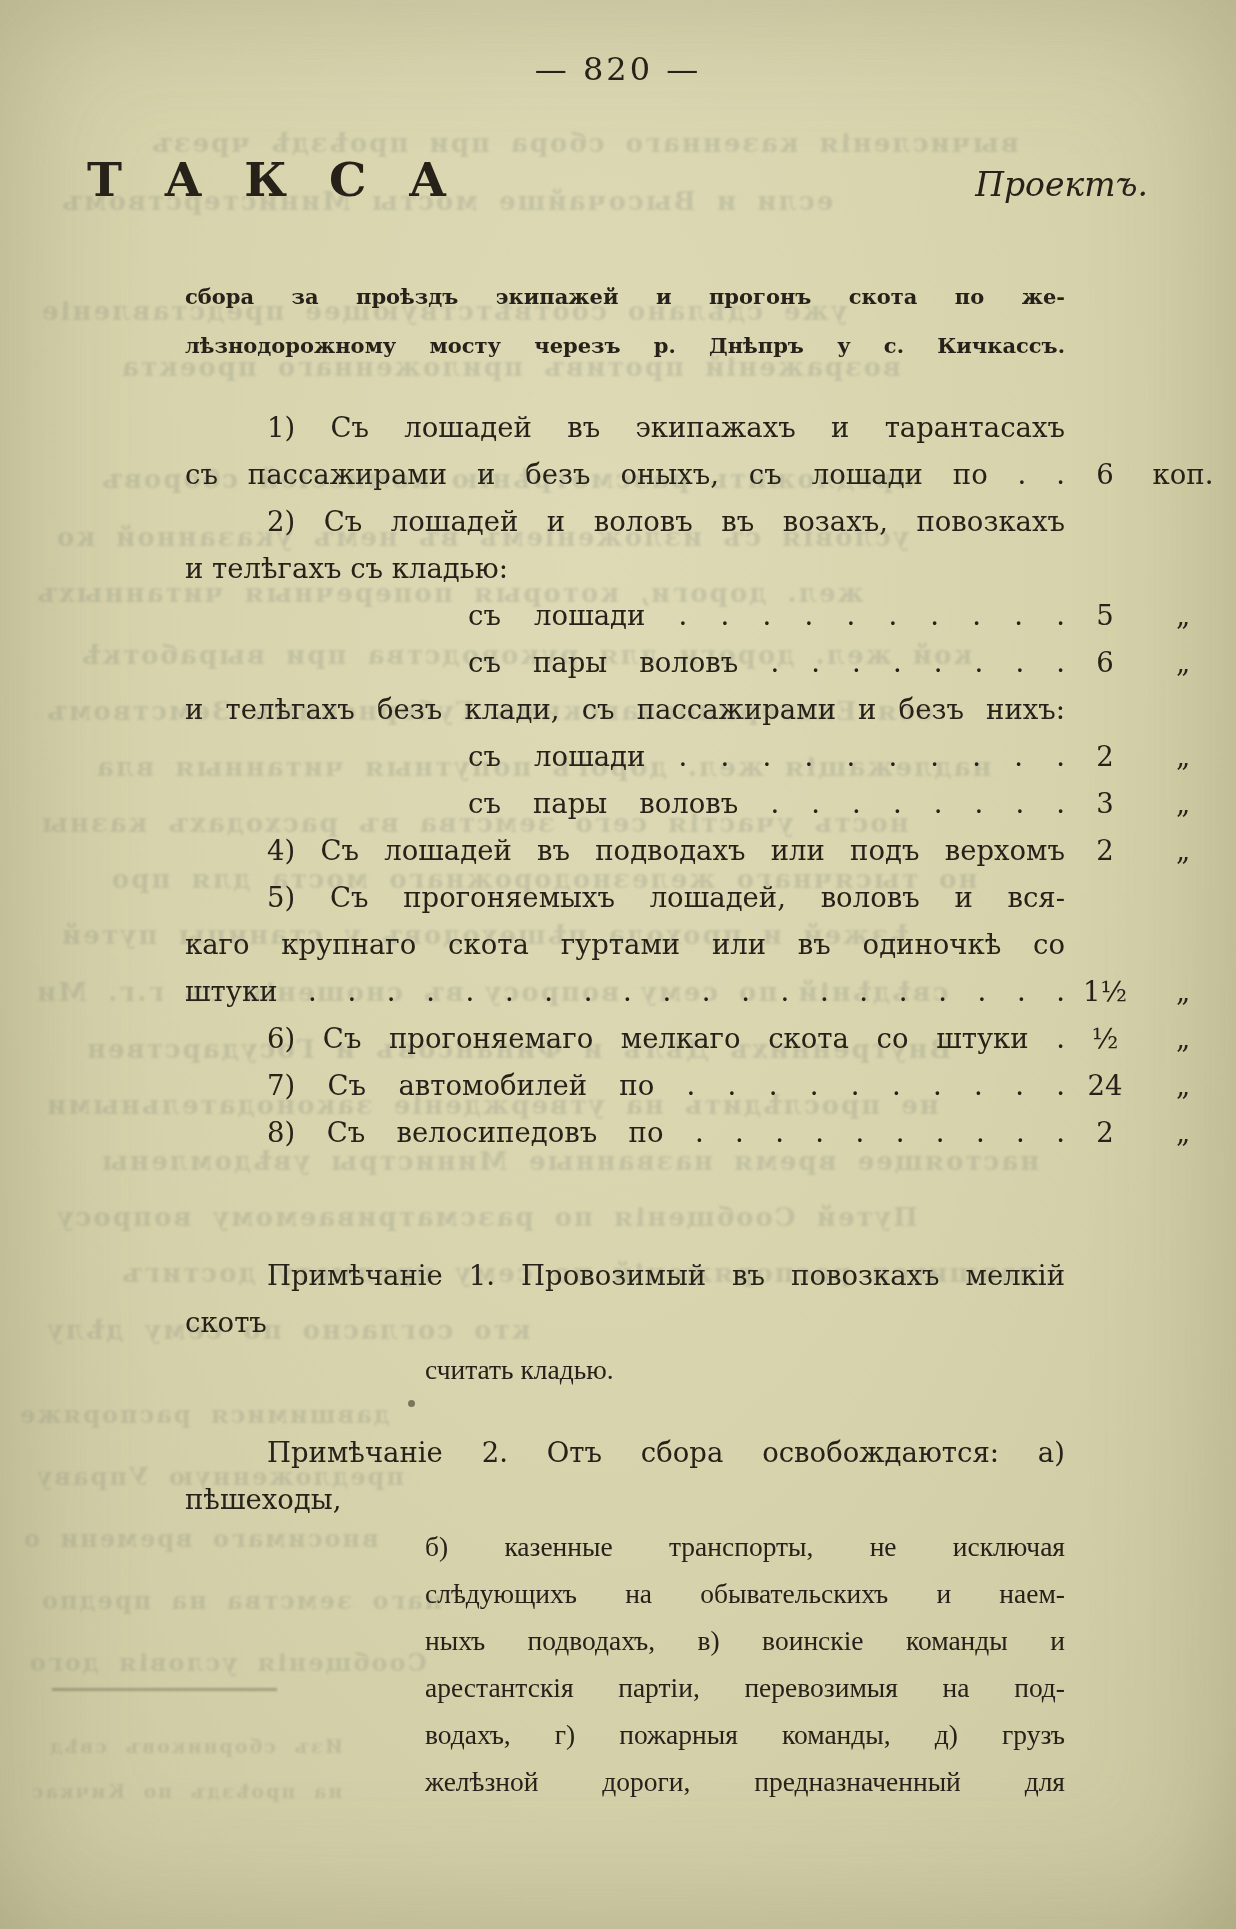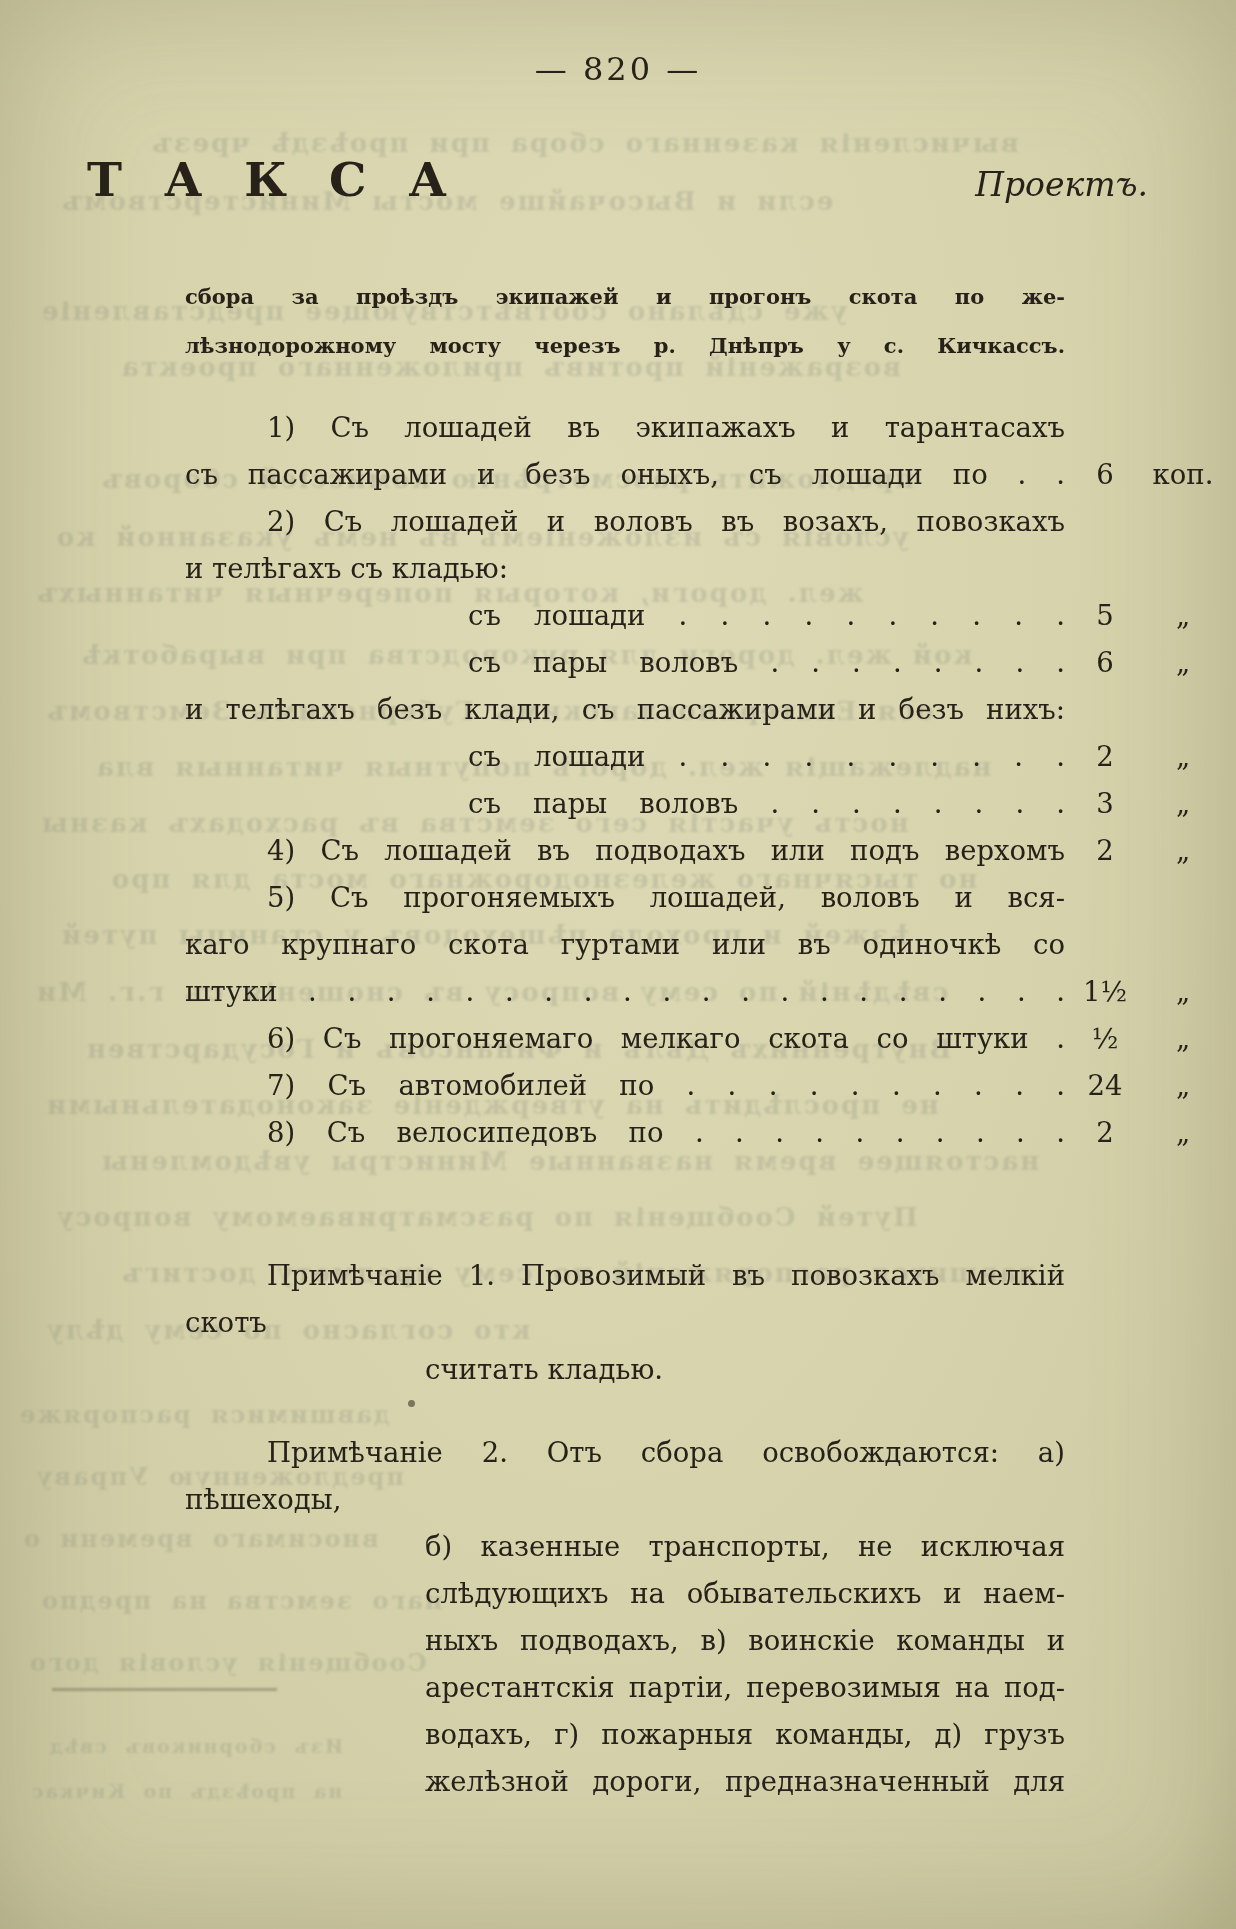"считать кладью." .indent-note .rtext { font-family: none -> Liberation Serif, serif }
